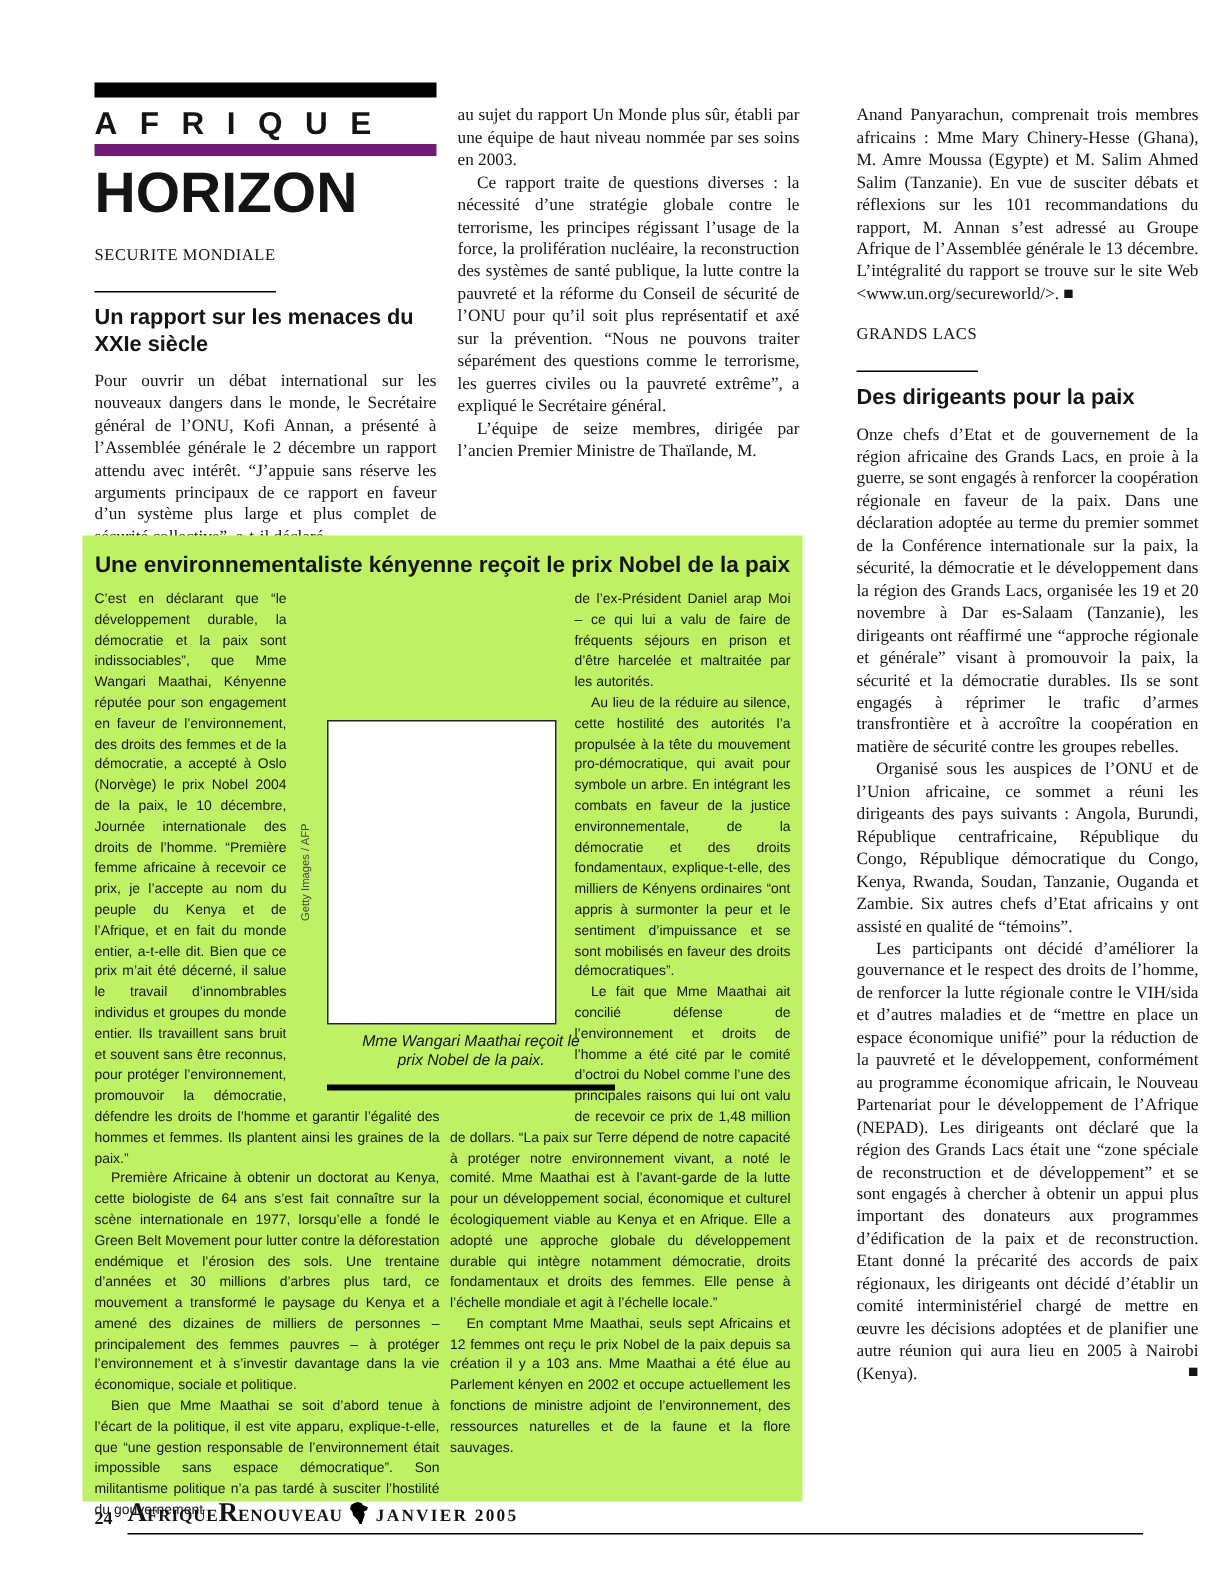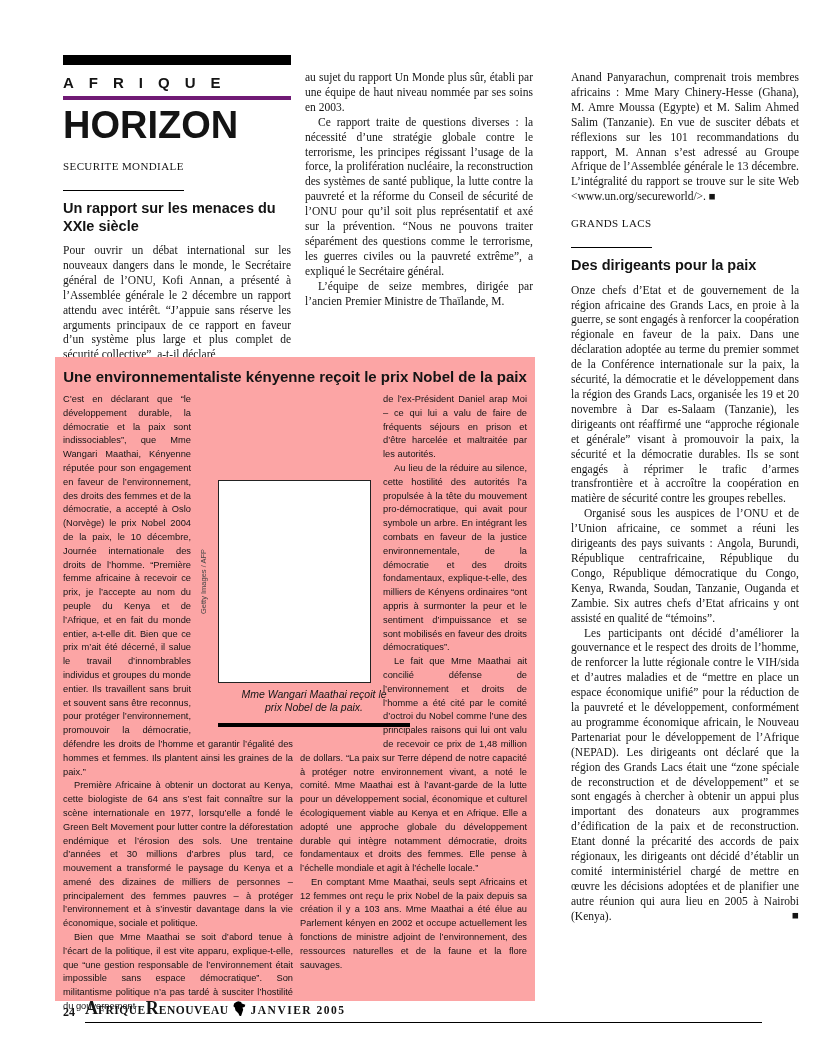"AFRIQUE" .mast-kicker { border-bottom: 4px solid #701a75 -> 8px solid #701a75; font-size: 15px -> 21px }
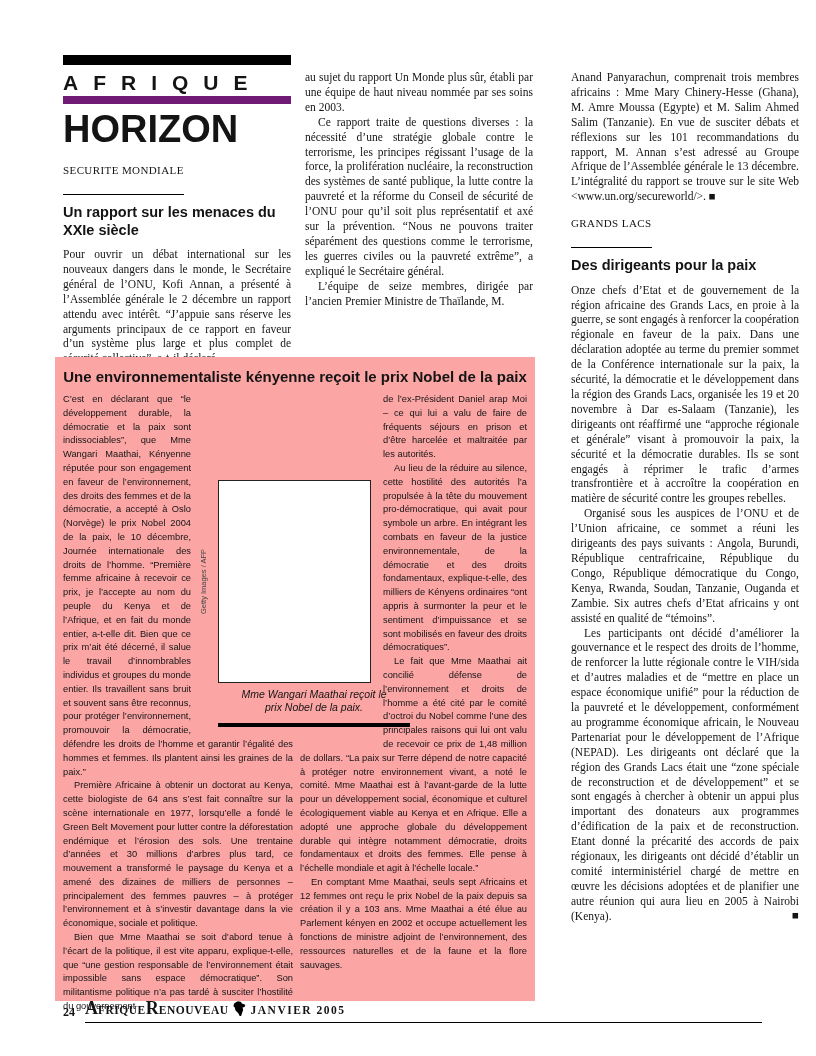"Une environnementaliste kényenne reçoit" .nobel-box { background: #fca5a5 -> #bef264 }
